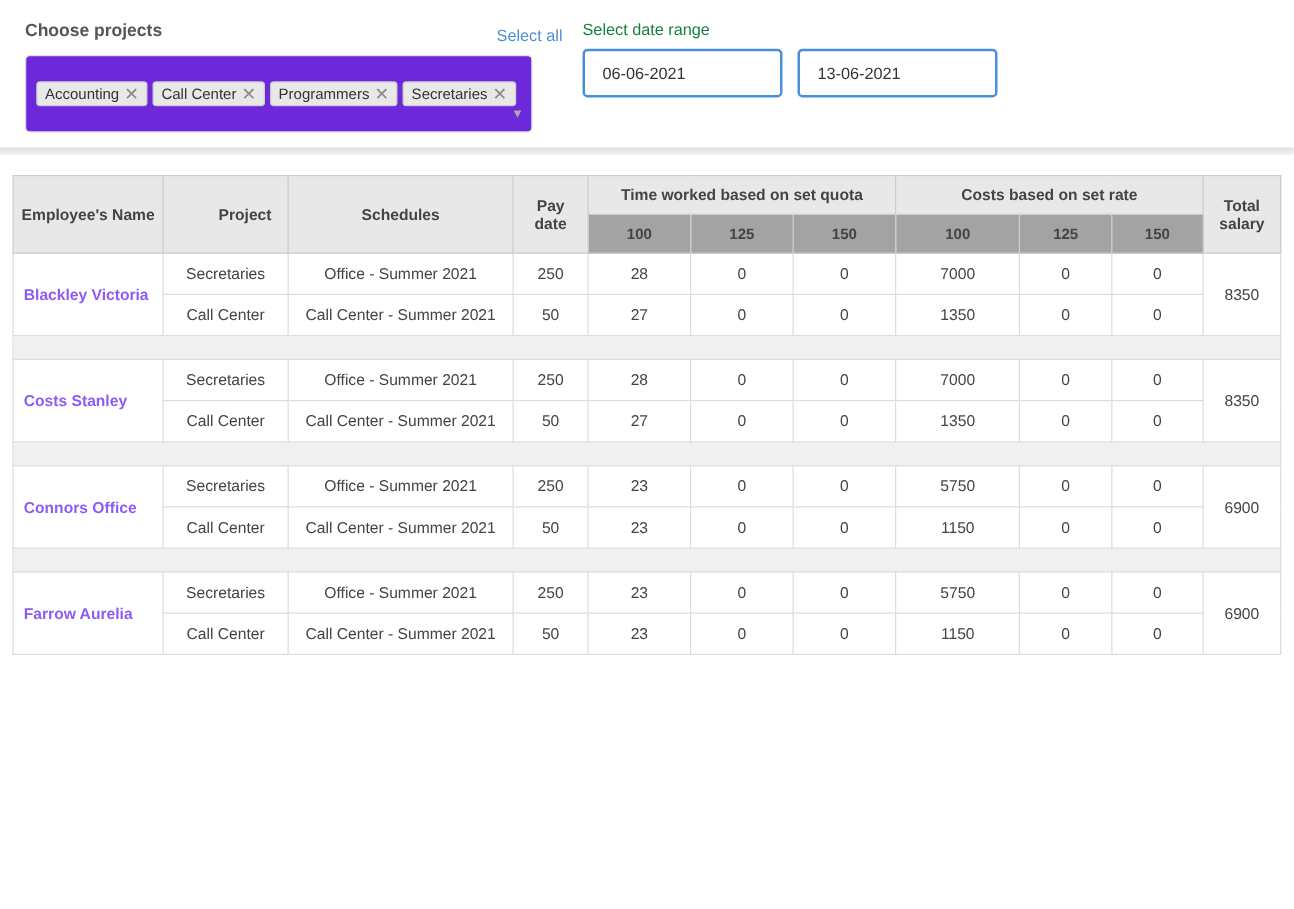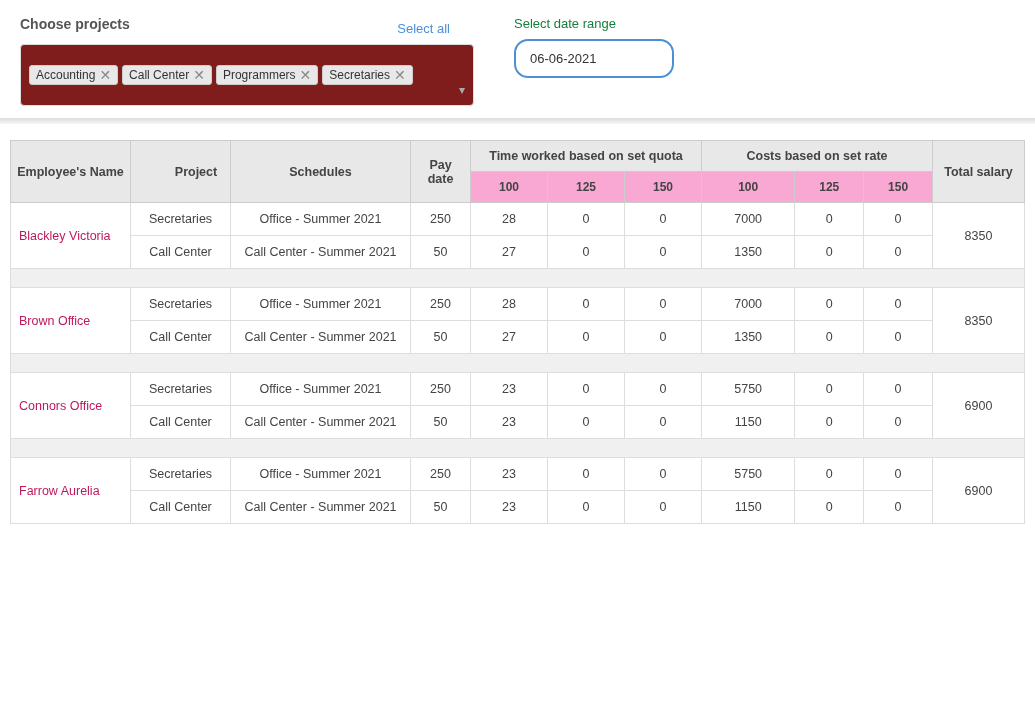"Choose projects" .row-header { gap: 40px -> 16px }
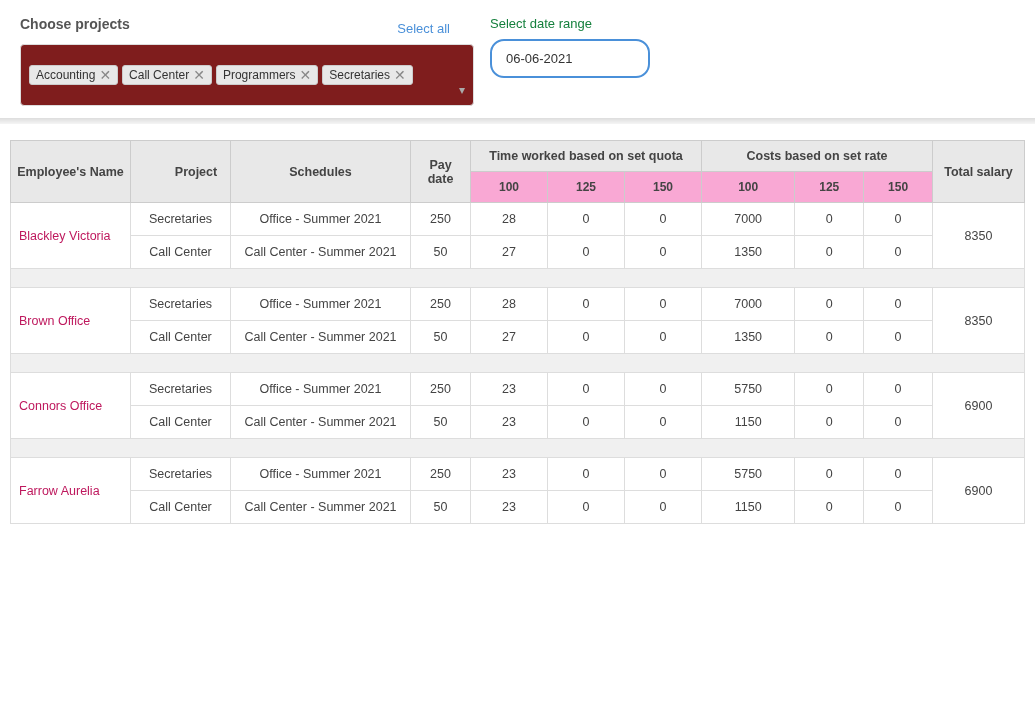"06-06-2021" .date-input { border-radius: 14px -> 4px }
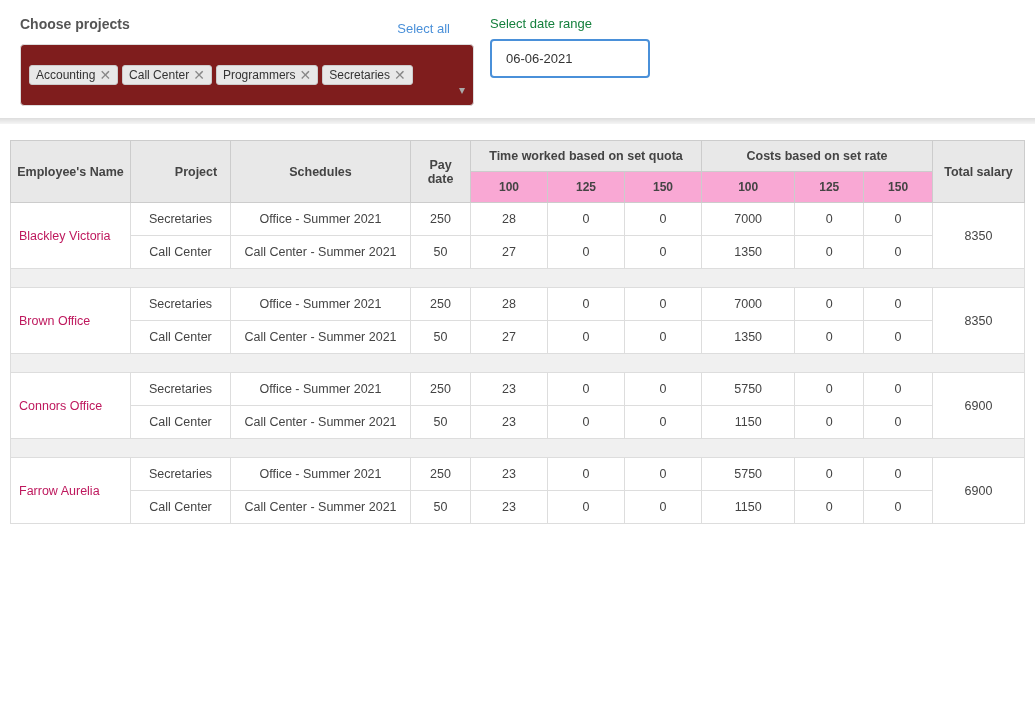"13-06-2021" input.date-input { html: none -> <input> }
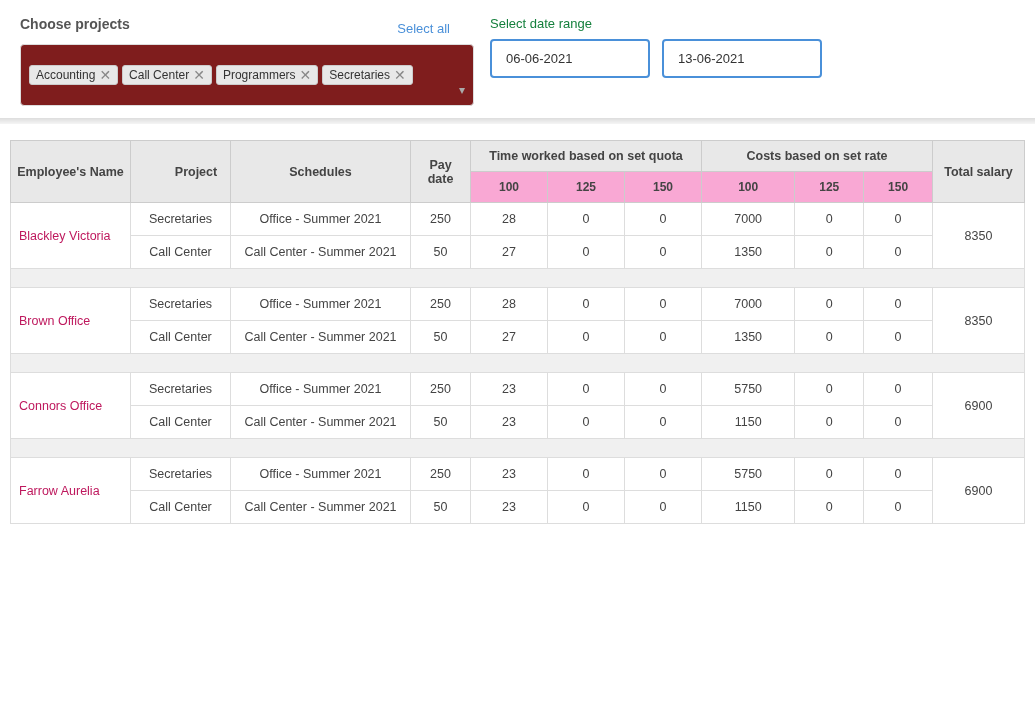"Accounting" .tags-input { background: #7f1d1d -> #6d28d9; width: 454px -> 406px }
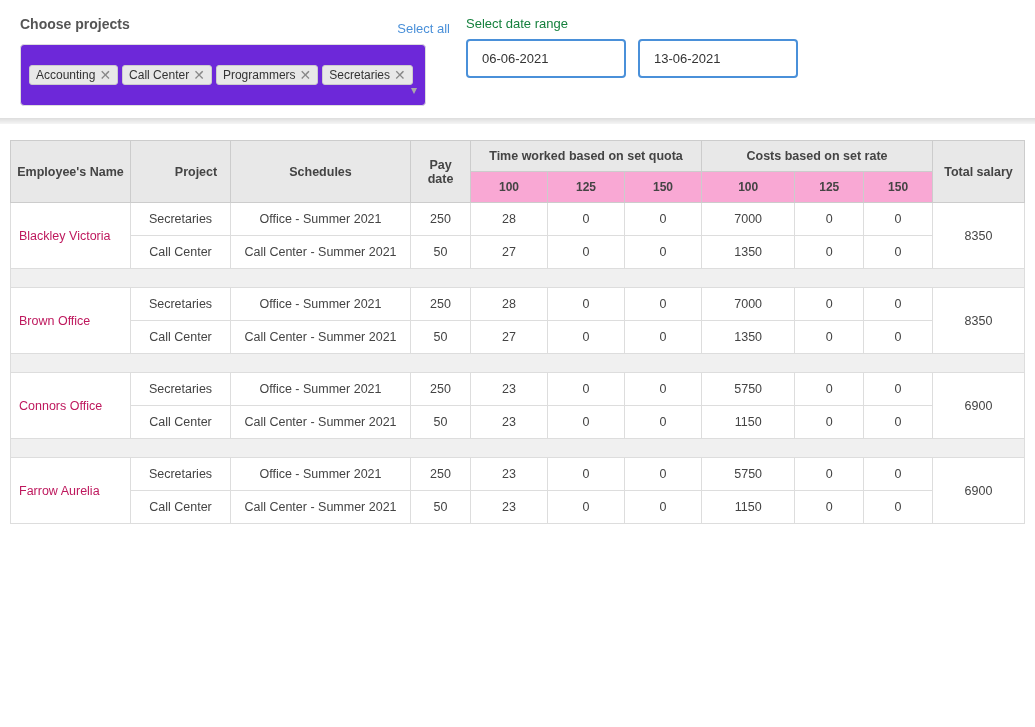"Total salary" th { width: 92px -> 62px }
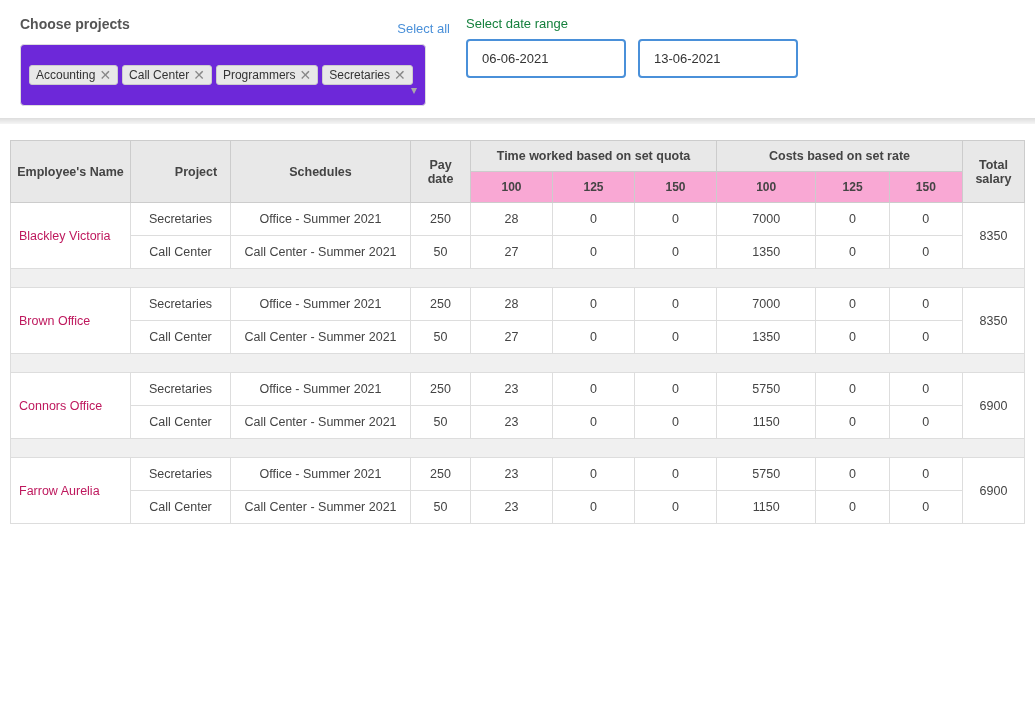"100" thead tr.sub-header th { background: #f9a8d4 -> #a3a3a3 }
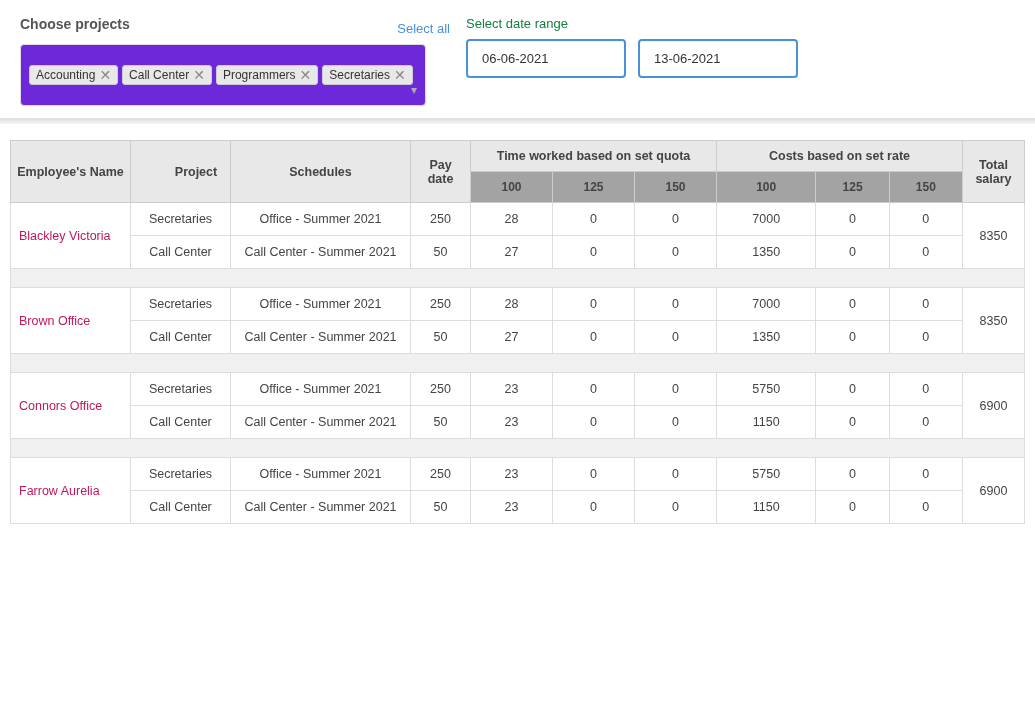"Blackley Victoria" tbody tr td.employee-name { color: #be185d -> #8b5cf6; font-weight: 400 -> 700 }
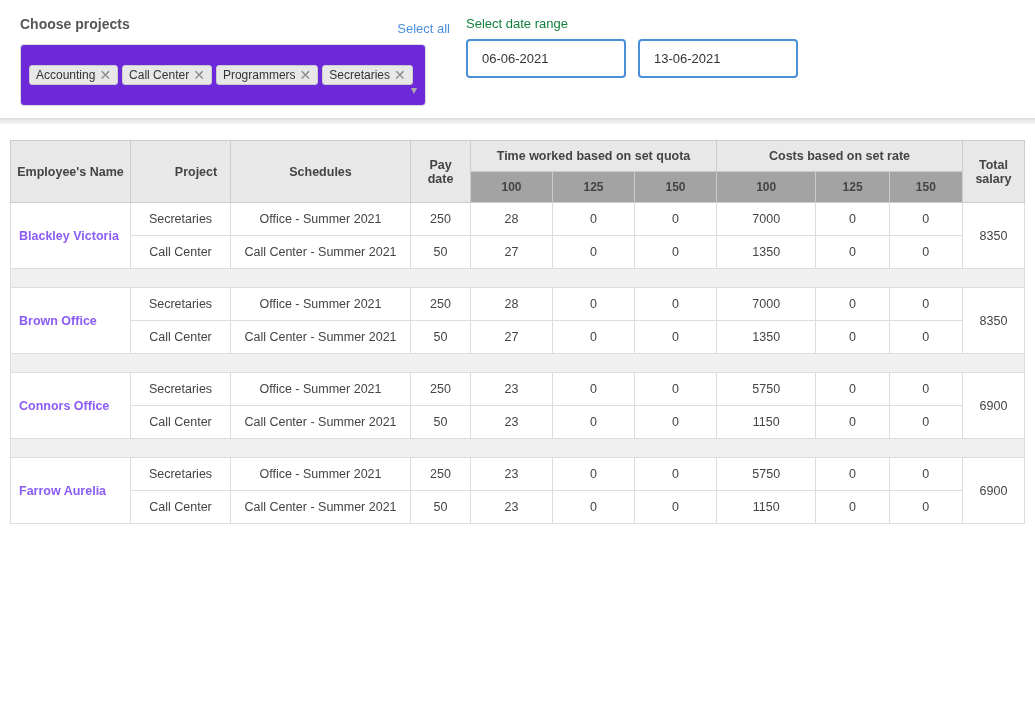"Brown Office" td.employee-name { text: Brown Office -> Costs Stanley }
